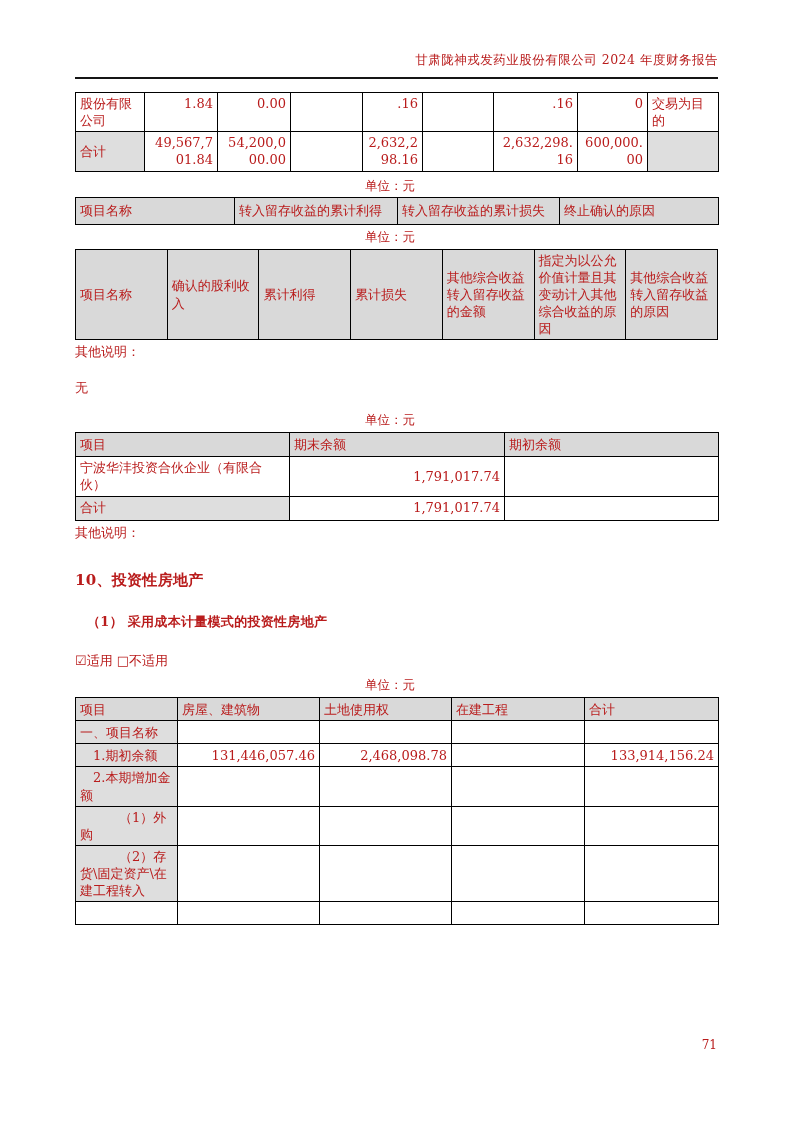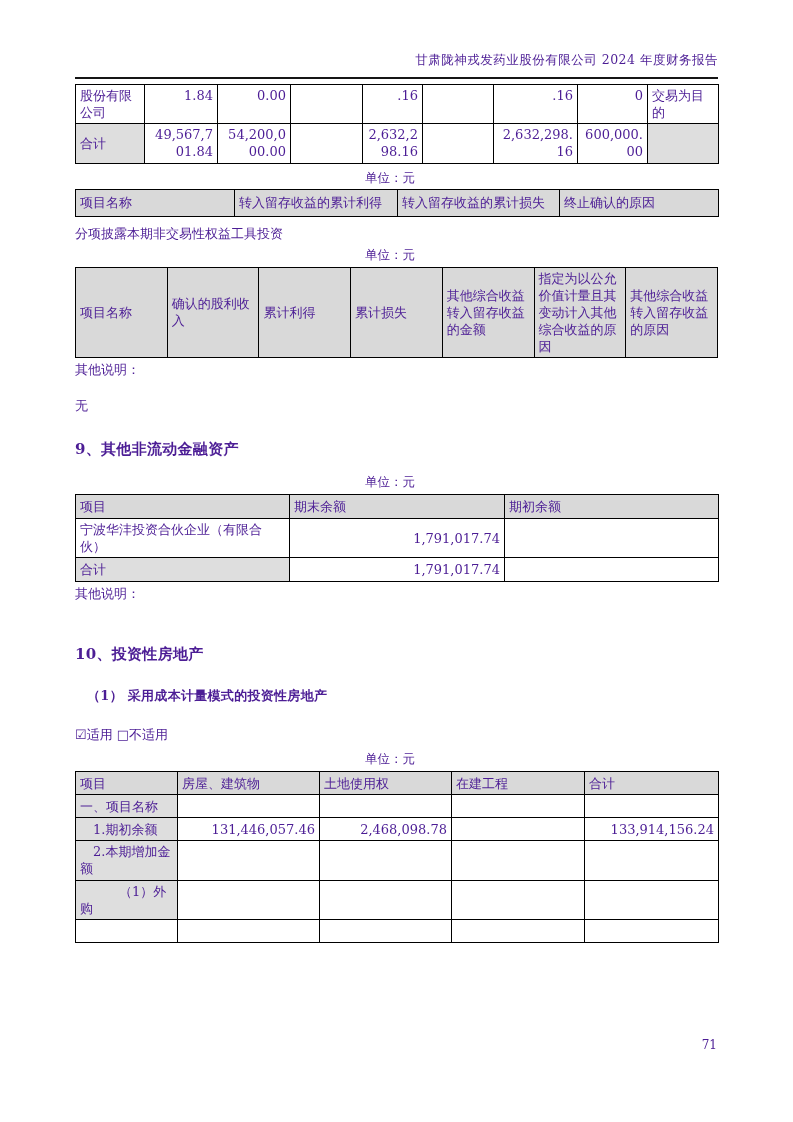"甘肃陇神戎发药业股份有限公司 2024 年度财务报告" .page { color: #4c1d95 -> #b91c1c }
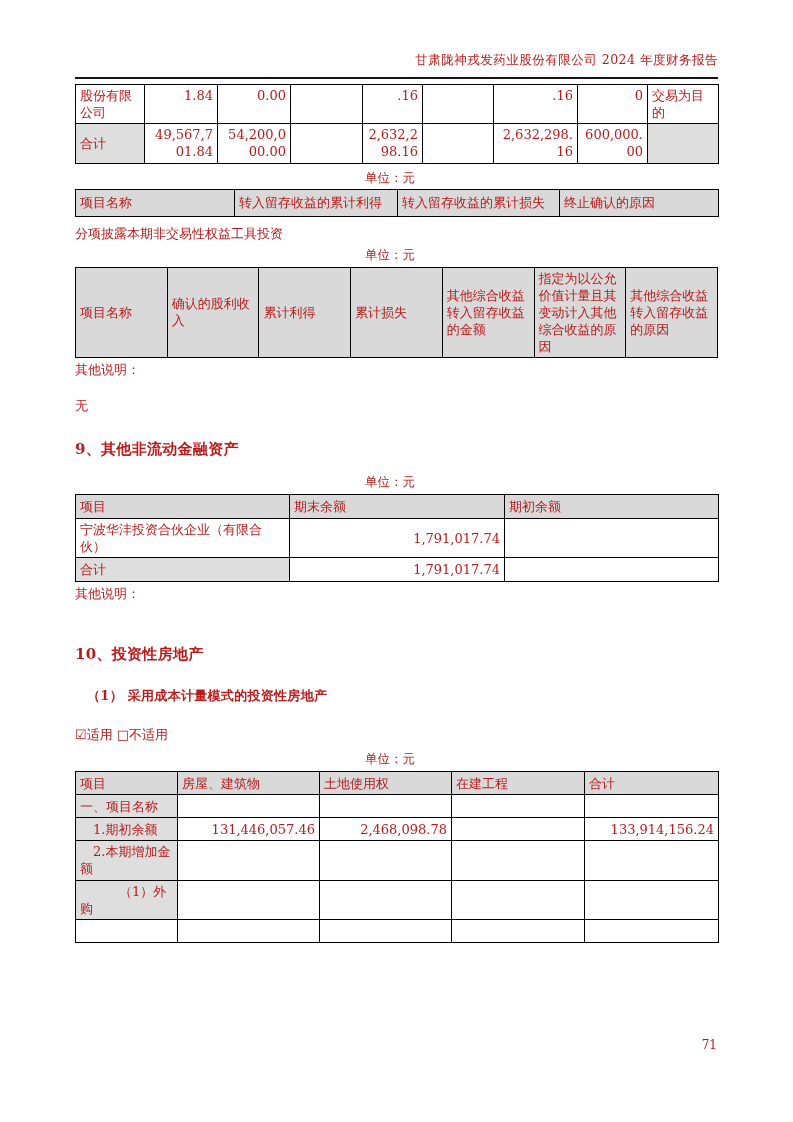"股份有限公司" .m-carry { margin-top: 5px -> 13px }
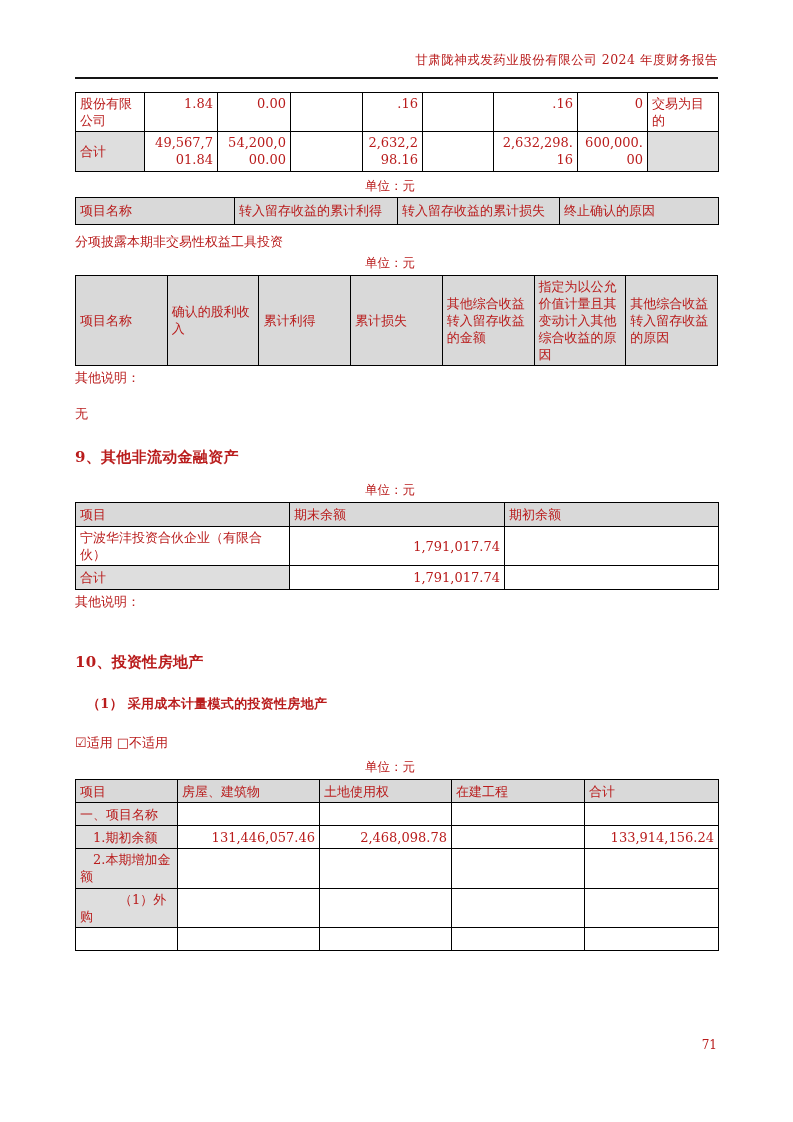"分项披露本期非交易性权益工具投资" p.body-text { html: <p>分项披露本期非交易性权益工具投资</p> -> none }
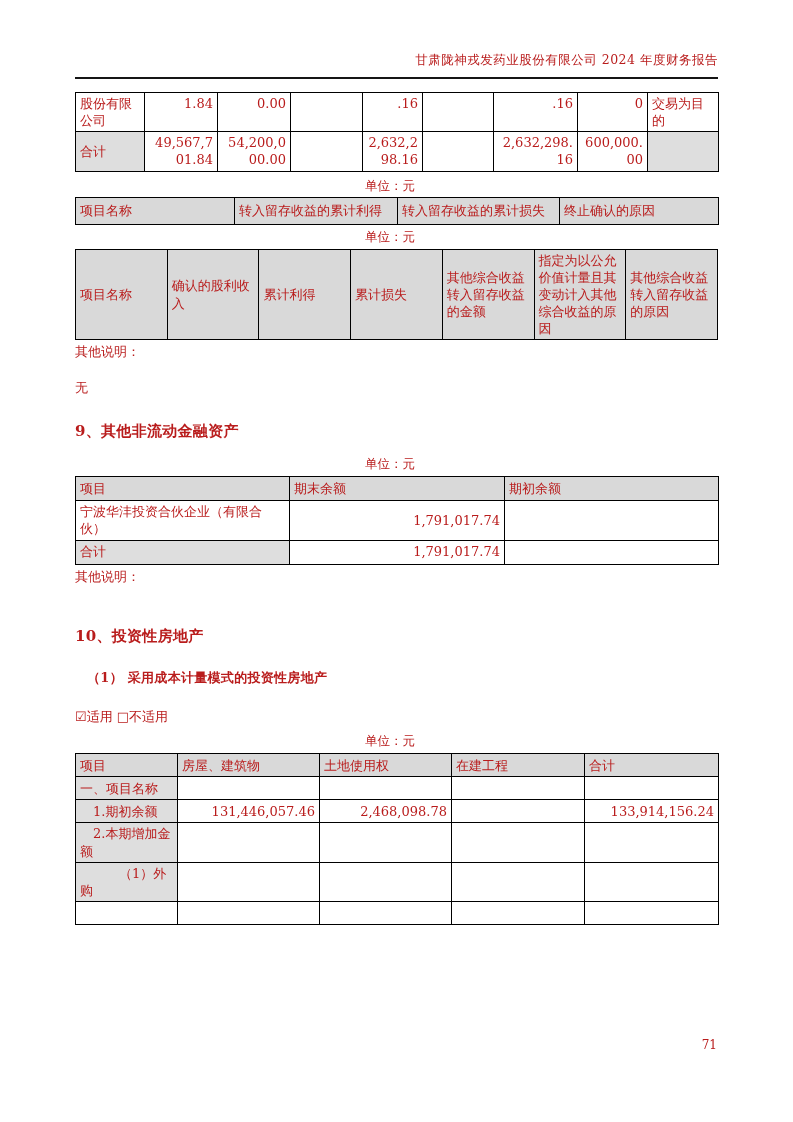"9、其他非流动金融资产" p.h-sec { html: <p>9、其他非流动金融资产</p> -> none }
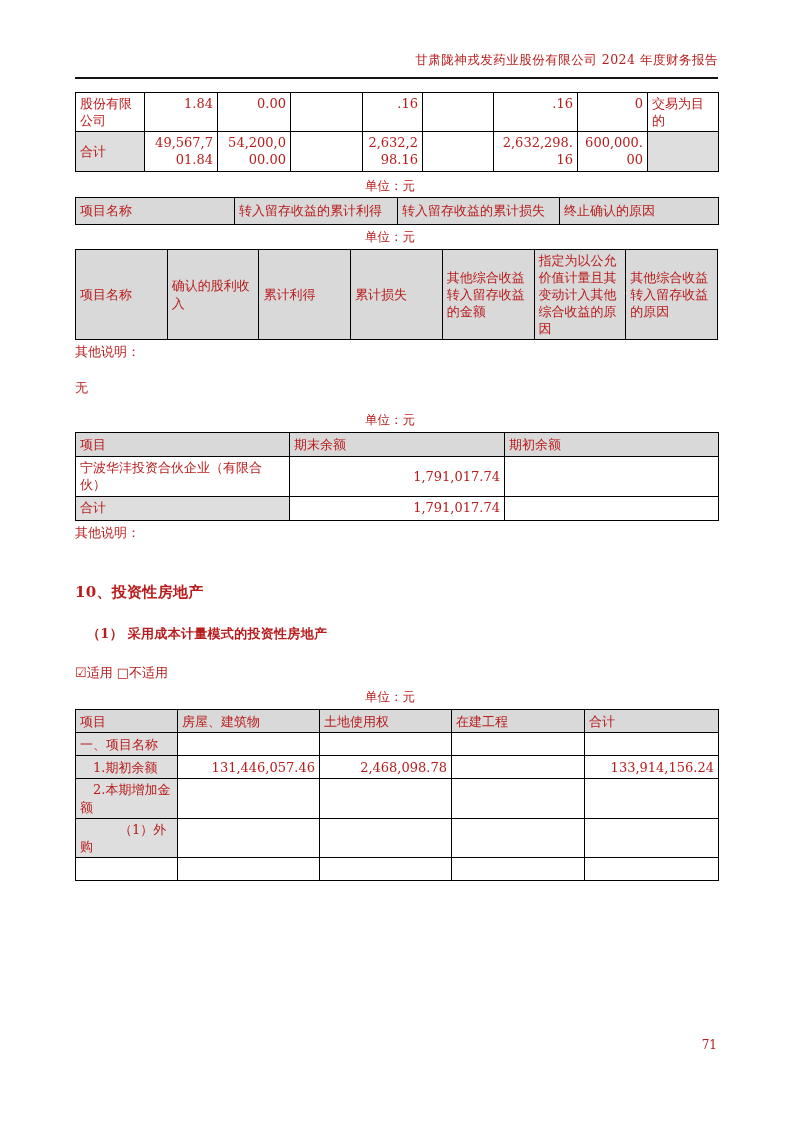"10、投资性房地产" .m-h10 { margin-top: 42px -> 30px }
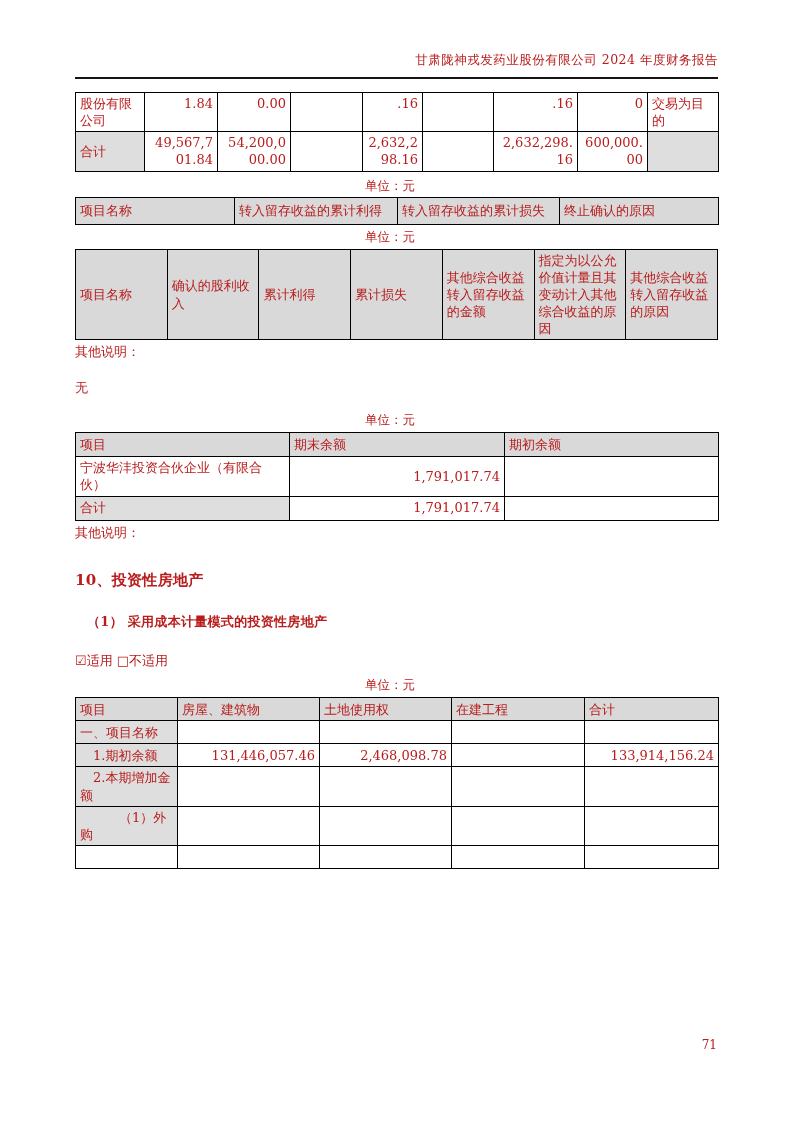"（2）存货\固定资产\在建工程转入" tr { html: none -> <tr> <td>（2）存货\固定资产\在建工程转入</td> <td></td> <td></td> <td></td> <td></td> </tr> }
